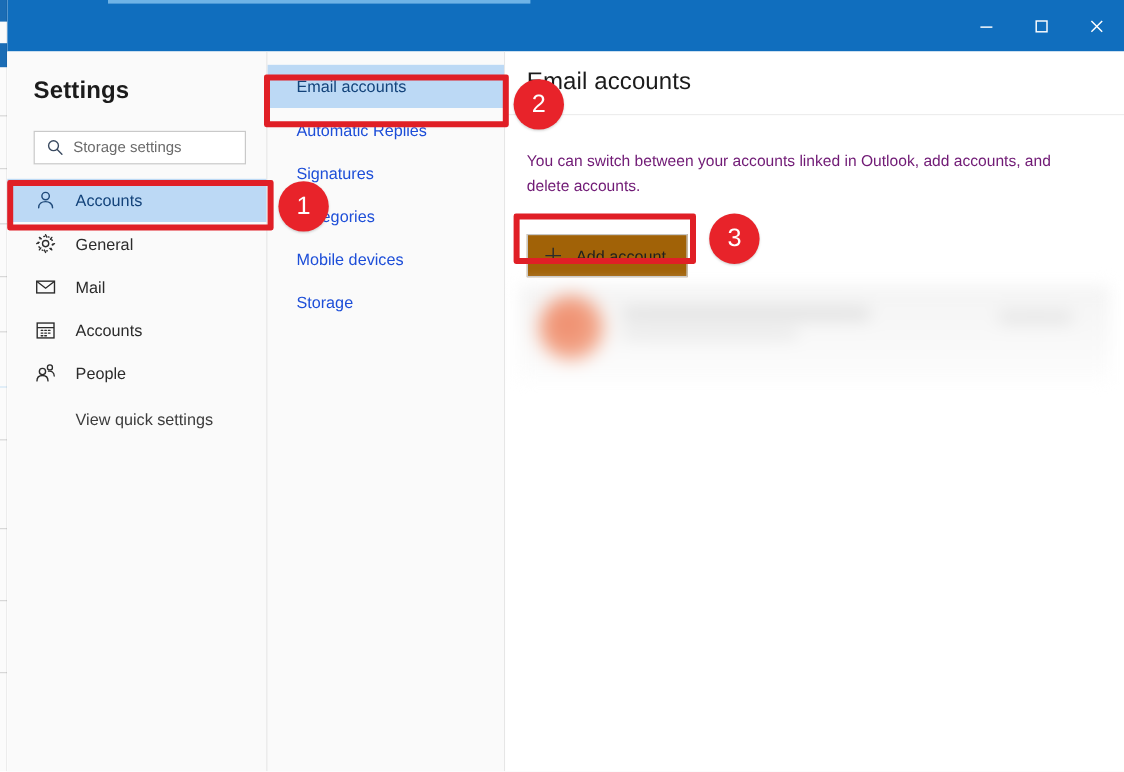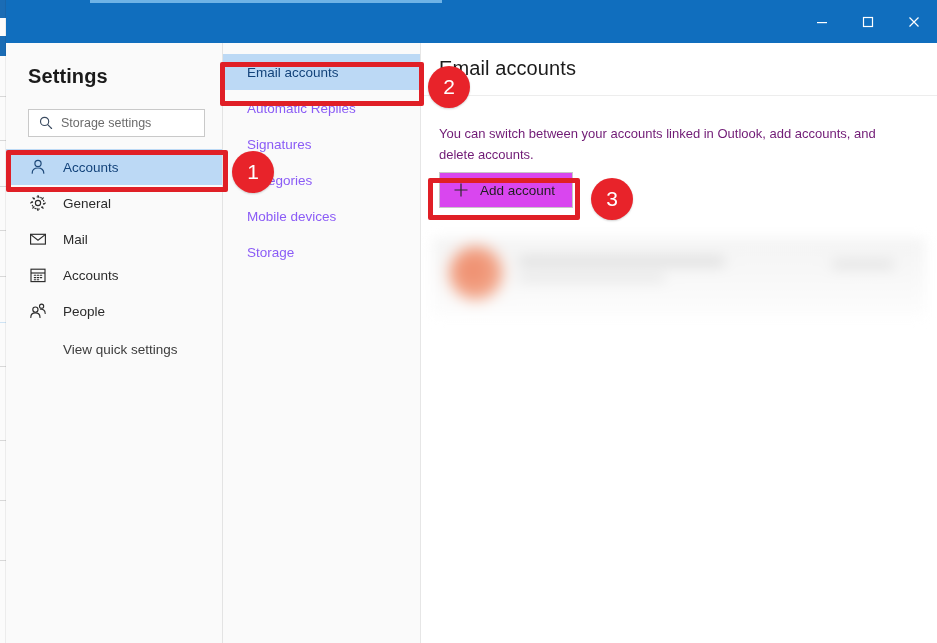"Automatic Replies" .miditem .mlabel { color: #8b5cf6 -> #1d4ed8 }
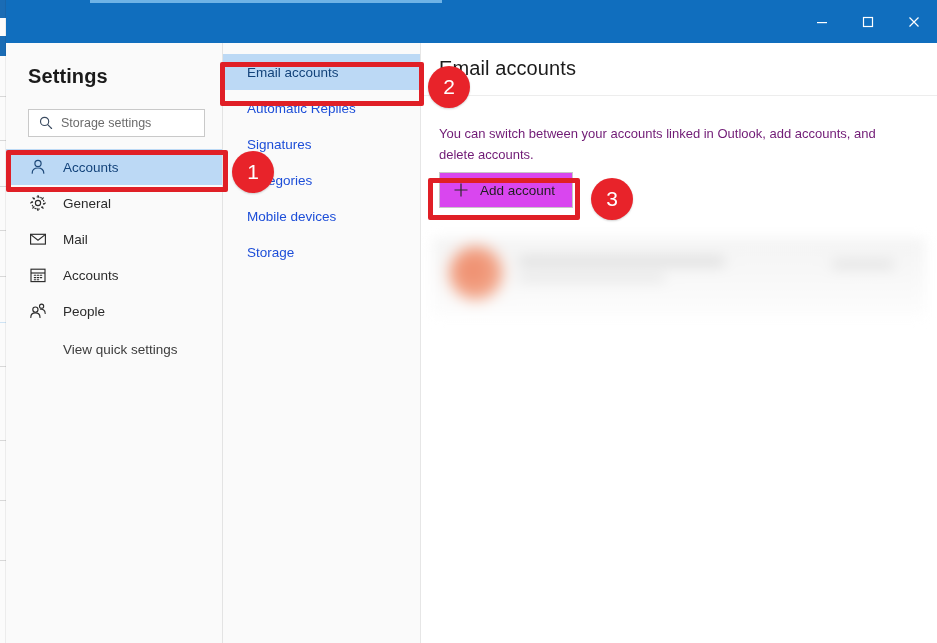"Add account" .add-btn { background: #d946ef -> #a16207; top: 129px -> 152px }
